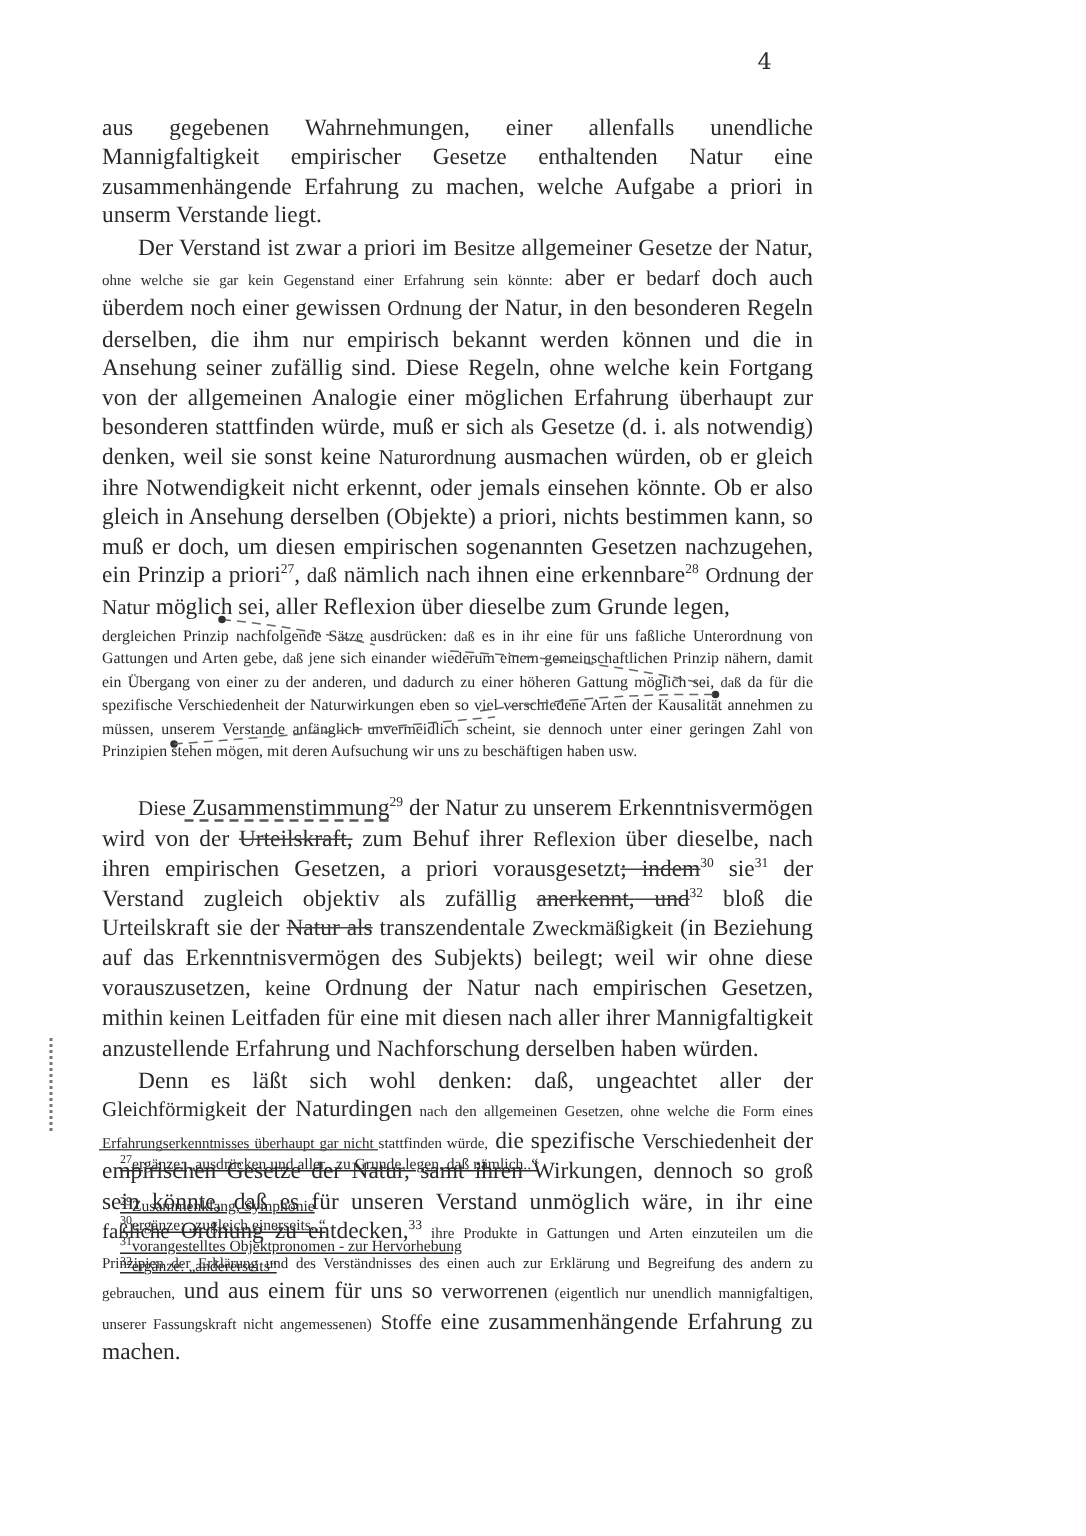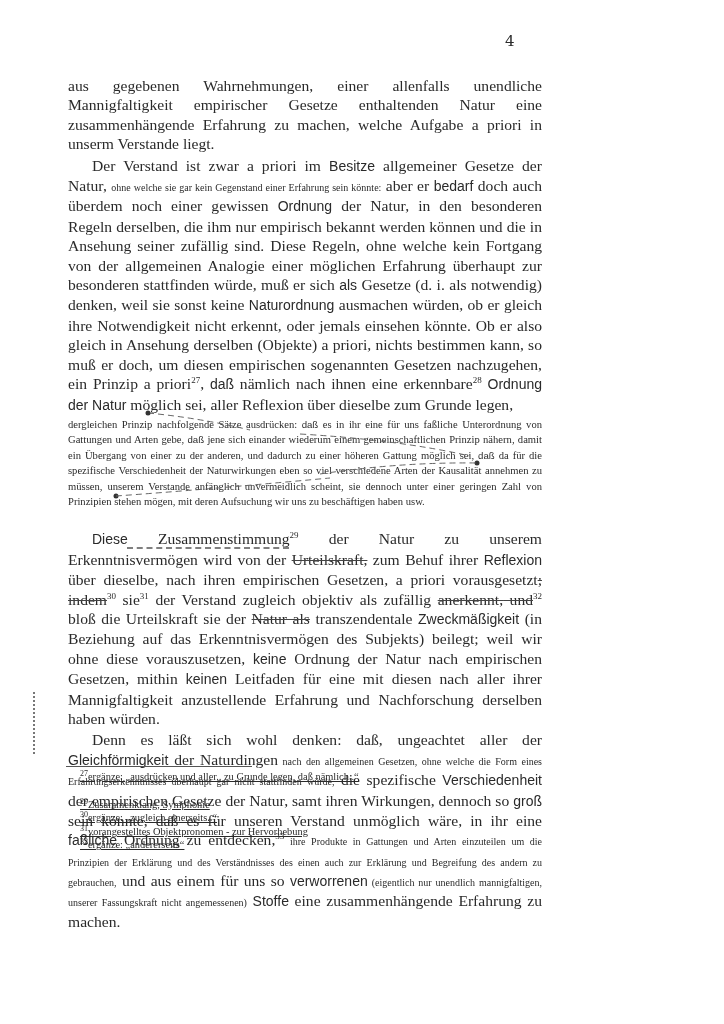"Besitze" .tt { font-family: Liberation Sans, sans-serif -> Liberation Serif, serif }
